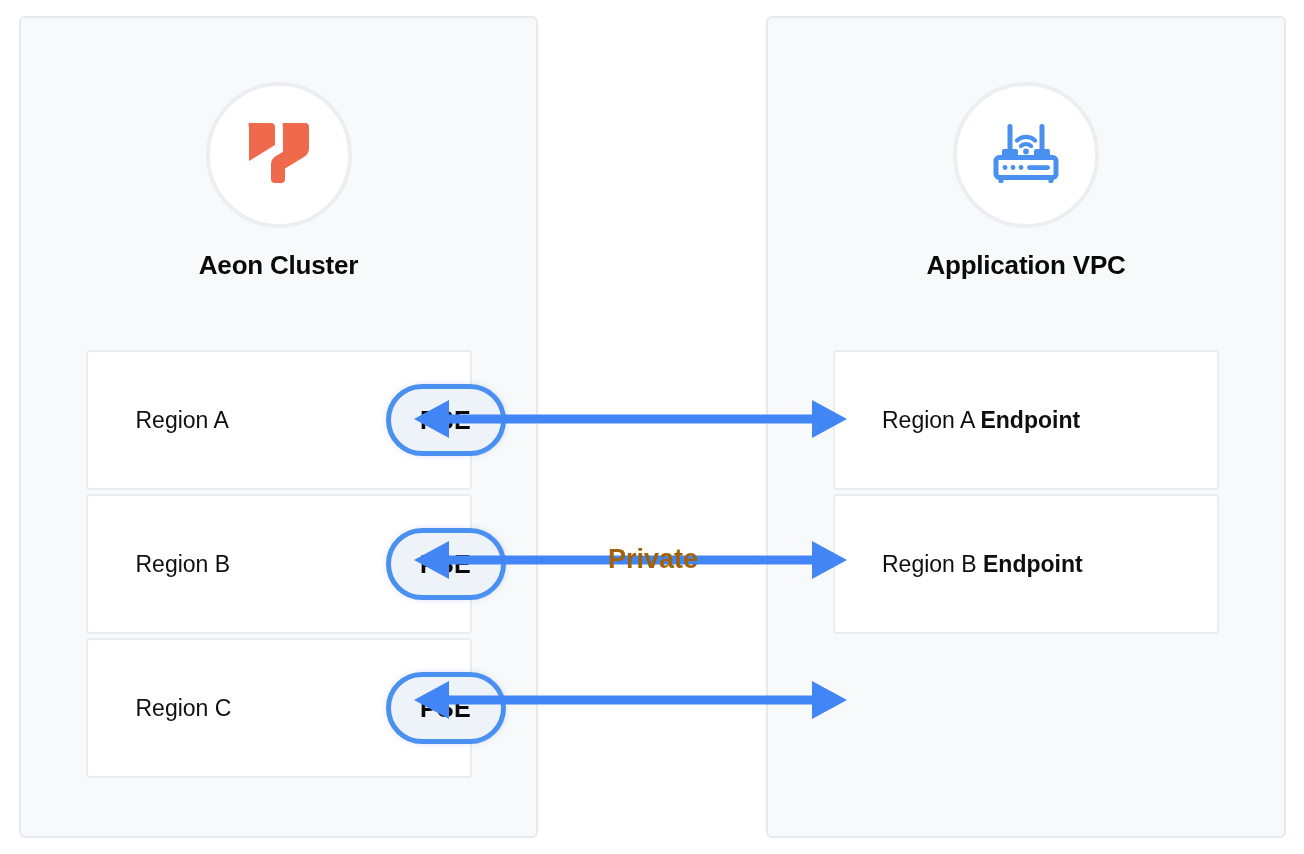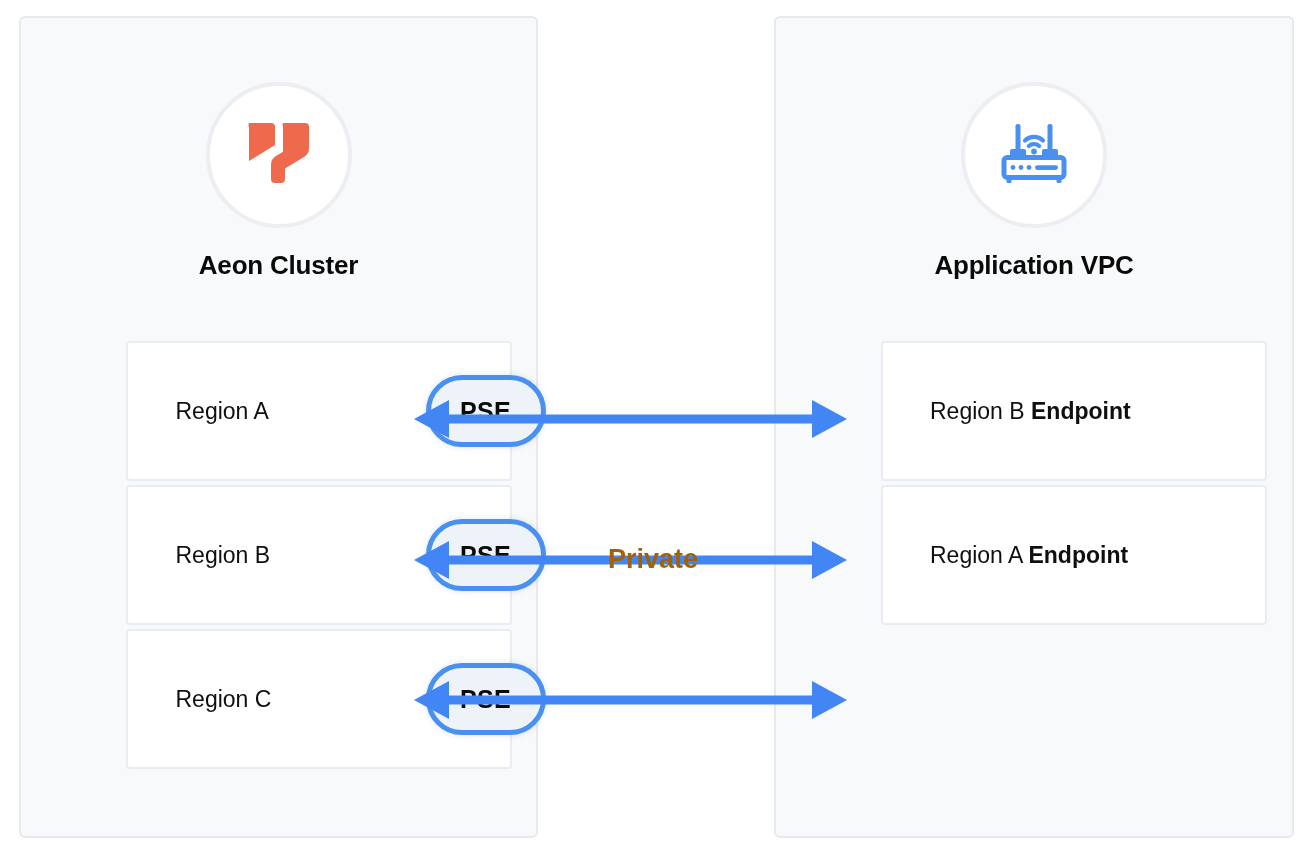"Application VPC" .panel-right { margin-left: 8px -> none }
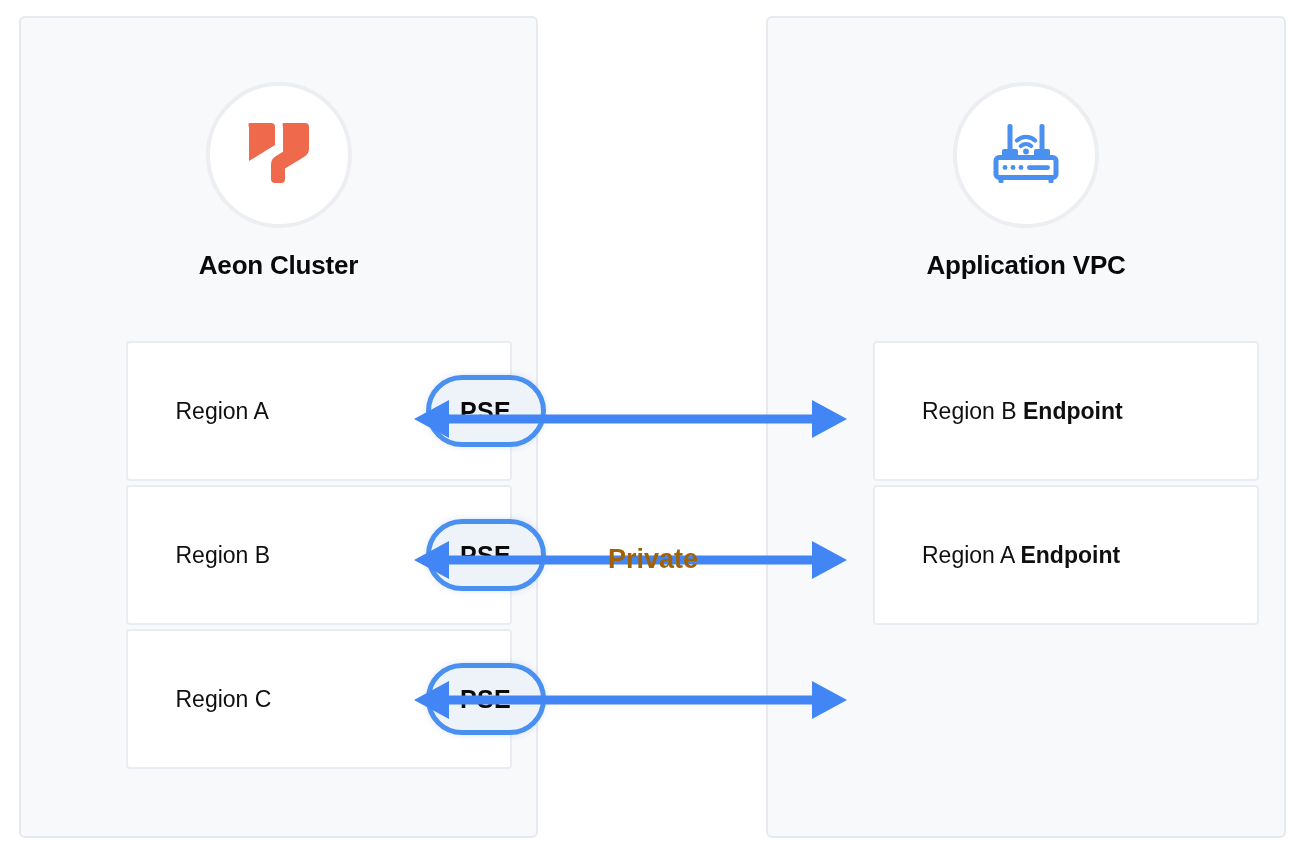"Region A" .rows { padding-left: 40px -> none; top: 323px -> 332px }
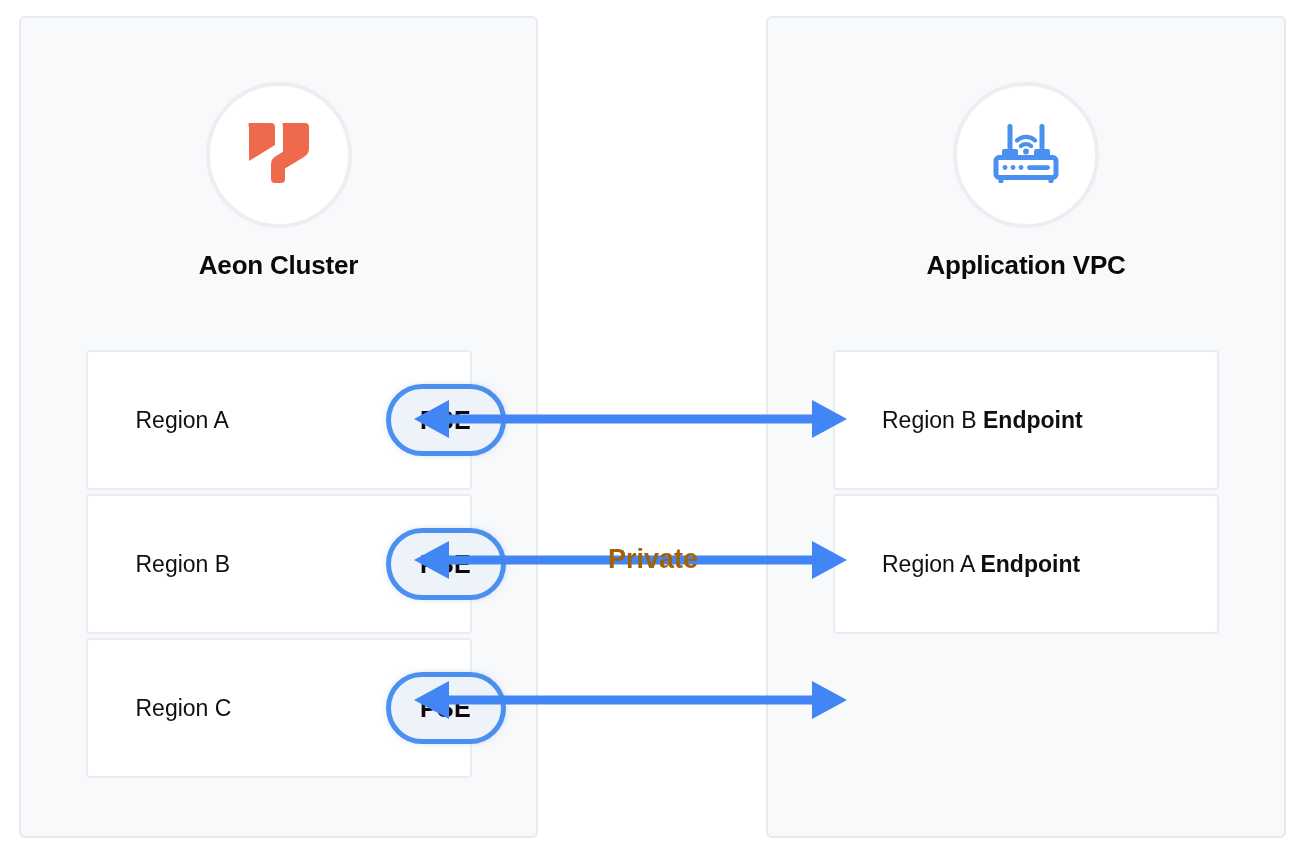"Region B Endpoint" div.row-box { order: before "Region A Endpoint" -> after "Region A Endpoint" }
